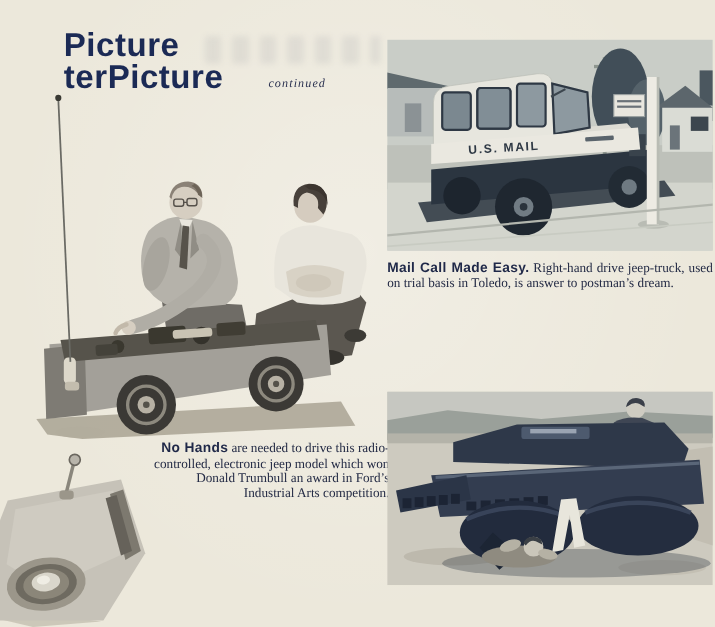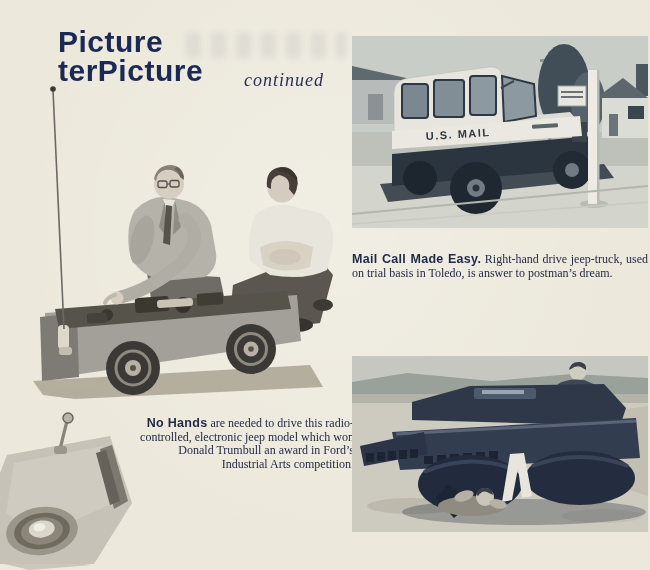"continued" .continued { font-size: 18px -> 11px }
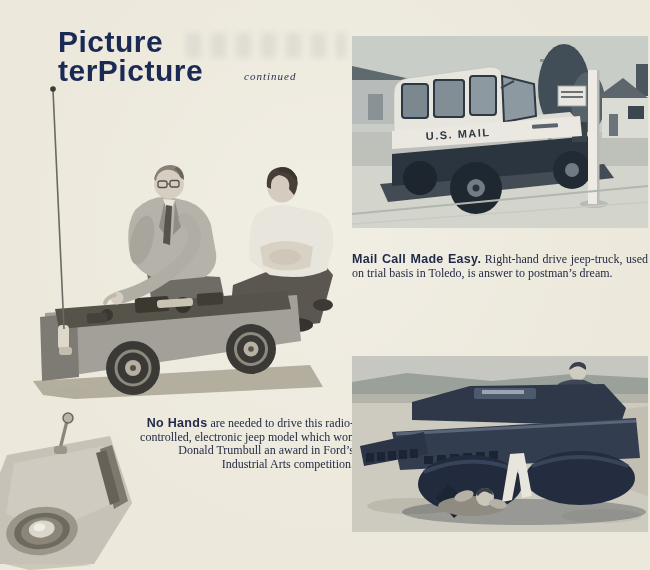"Mail Call Made Easy. Right-hand" .cap { margin-top: 16px -> none }
